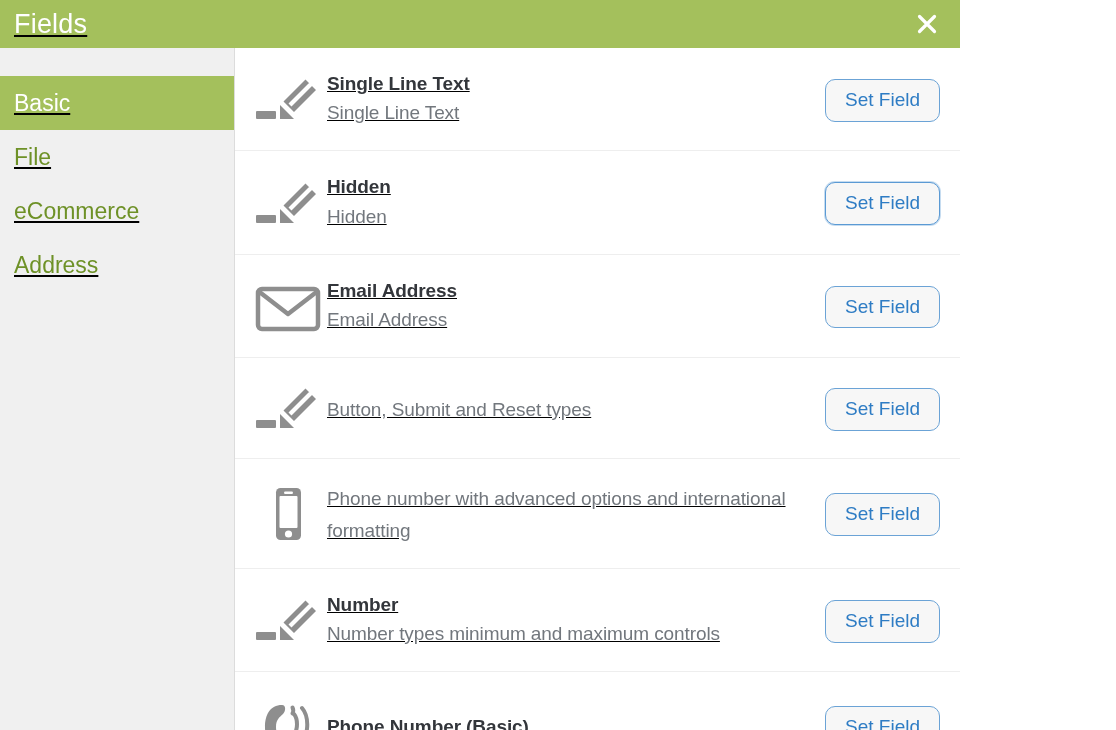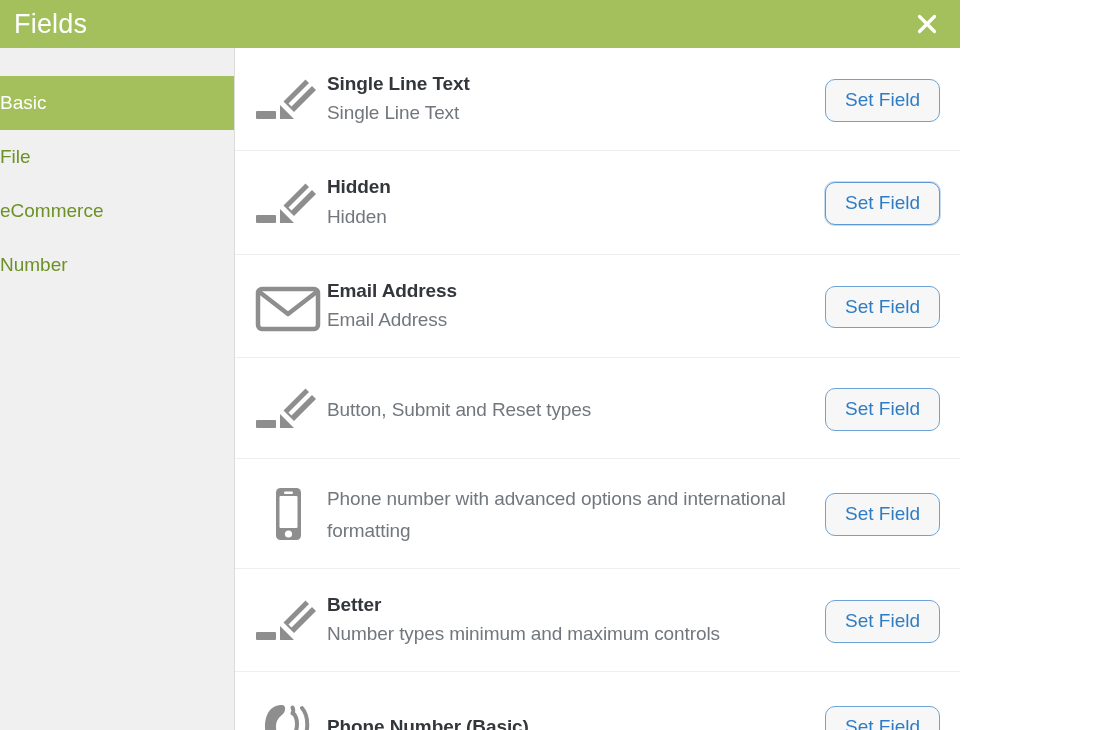"Fields" .modal { text-decoration: none -> underline }
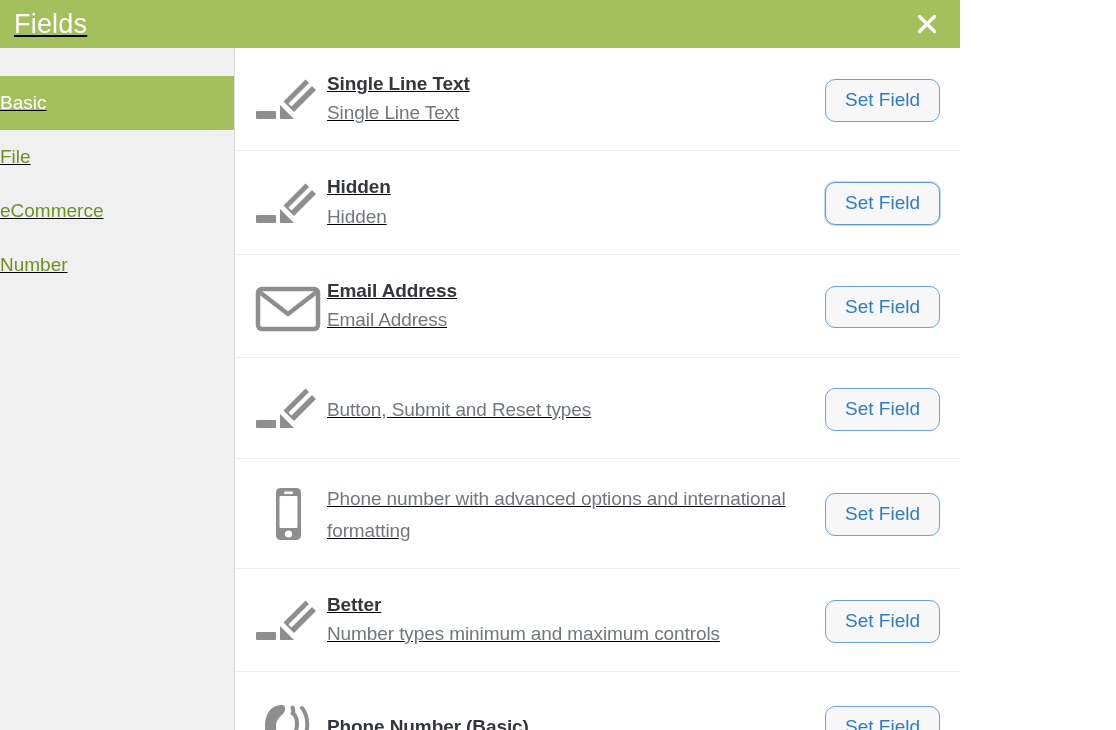"Basic" .side-item { font-size: 19px -> 23px; padding-left: 0 -> 14px }
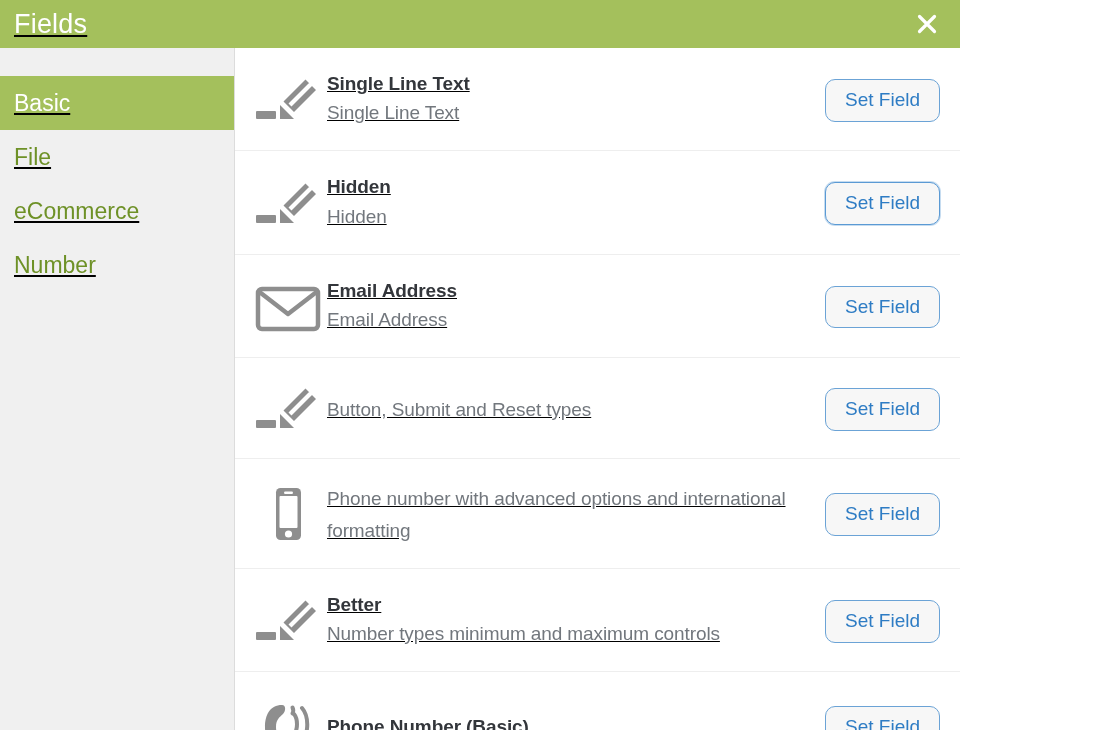"Number" span { text: Number -> Address }
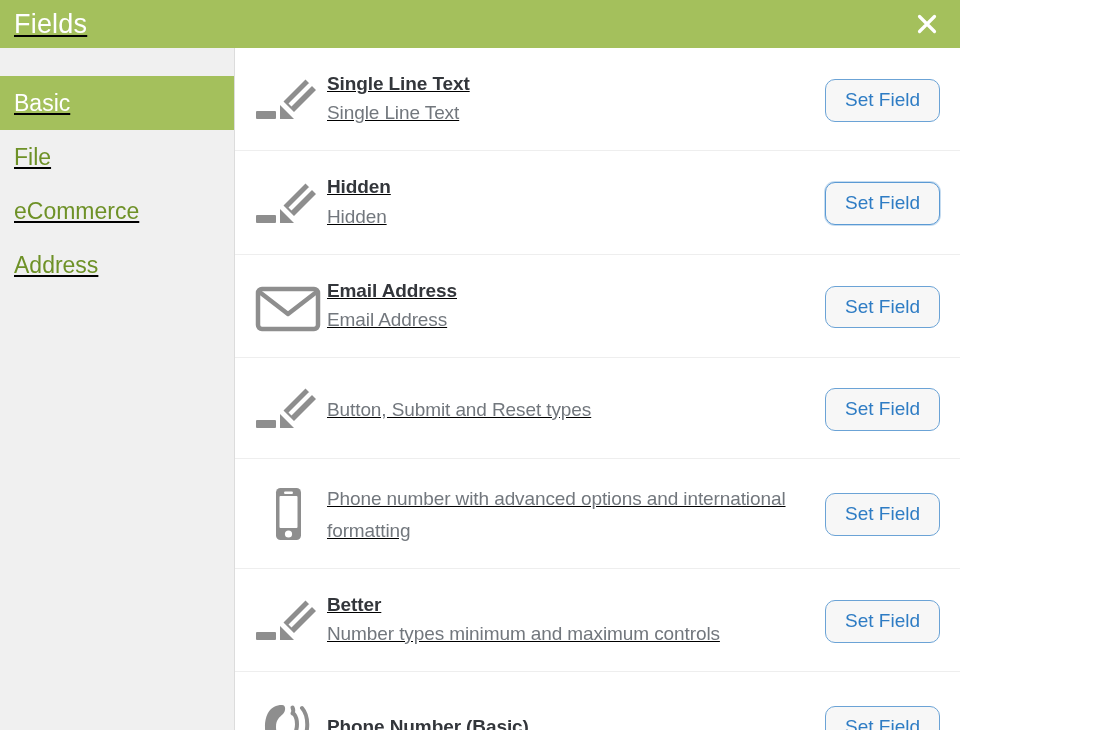"Better" div.row-title { text: Better -> Number }
